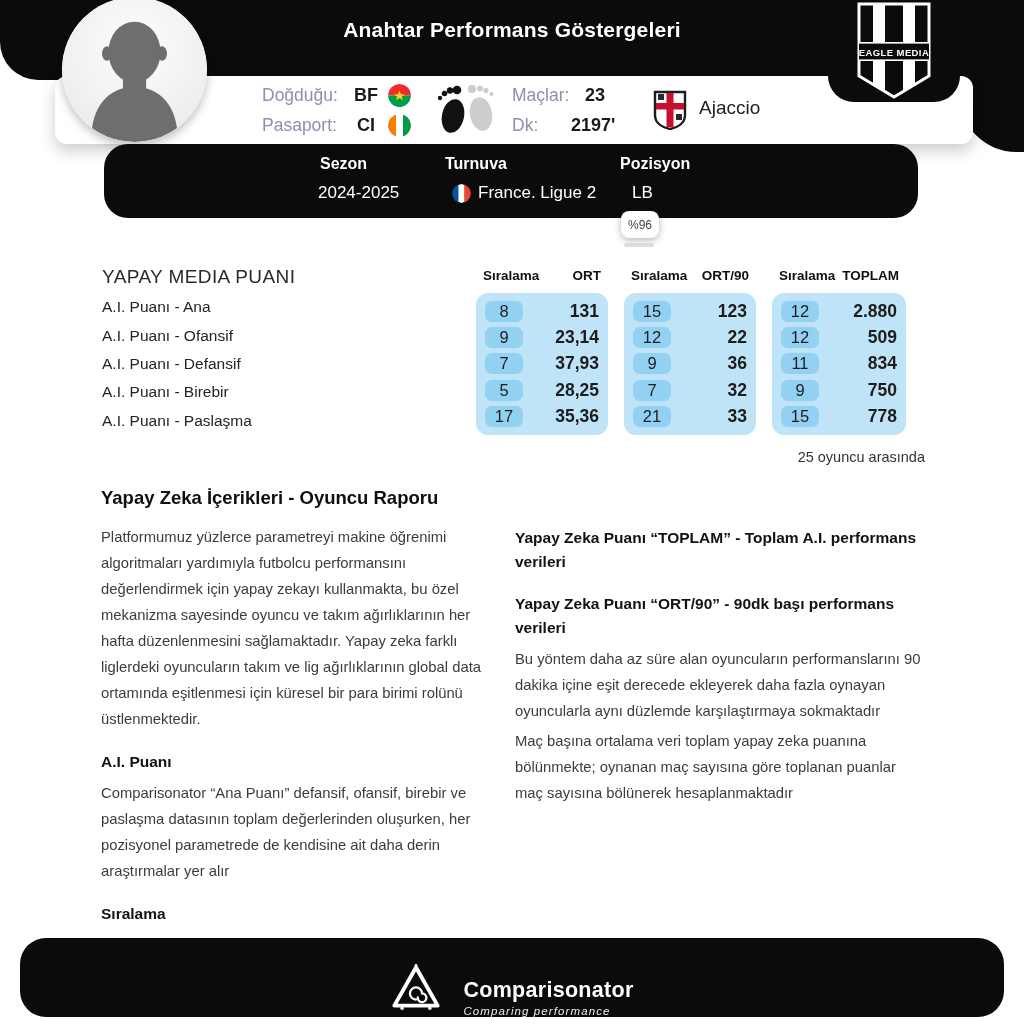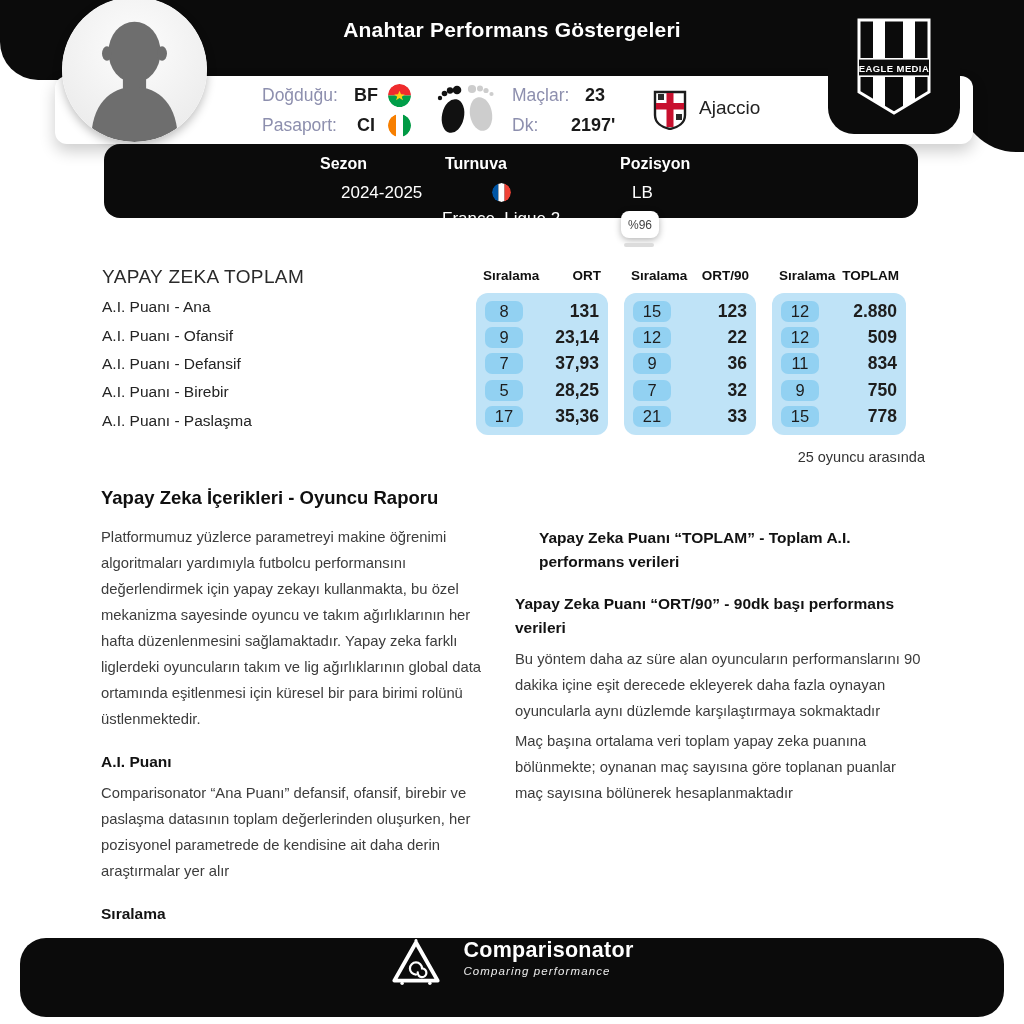"EAGLE MEDIA" .eagle-panel { height: 134px -> 102px }
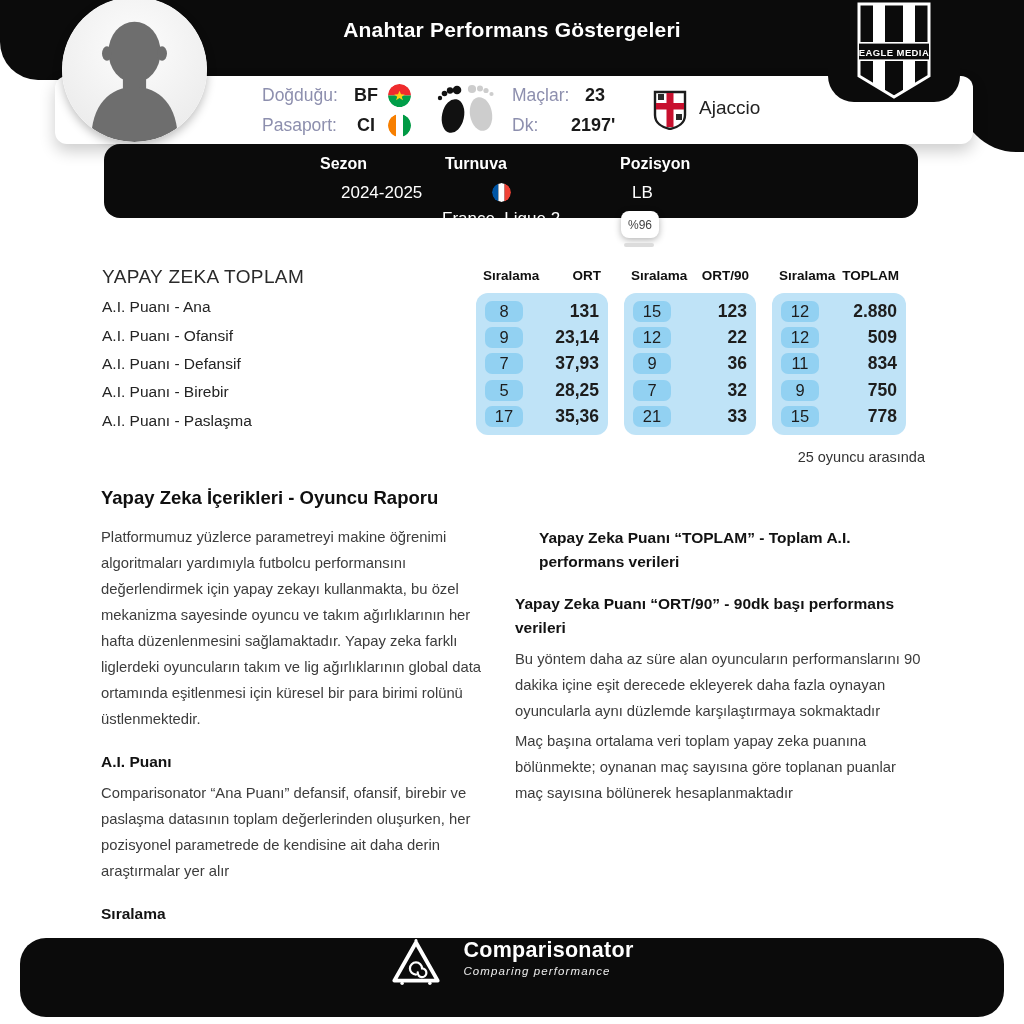"Sezon" .season-bar { border-radius: 16px -> 24px }
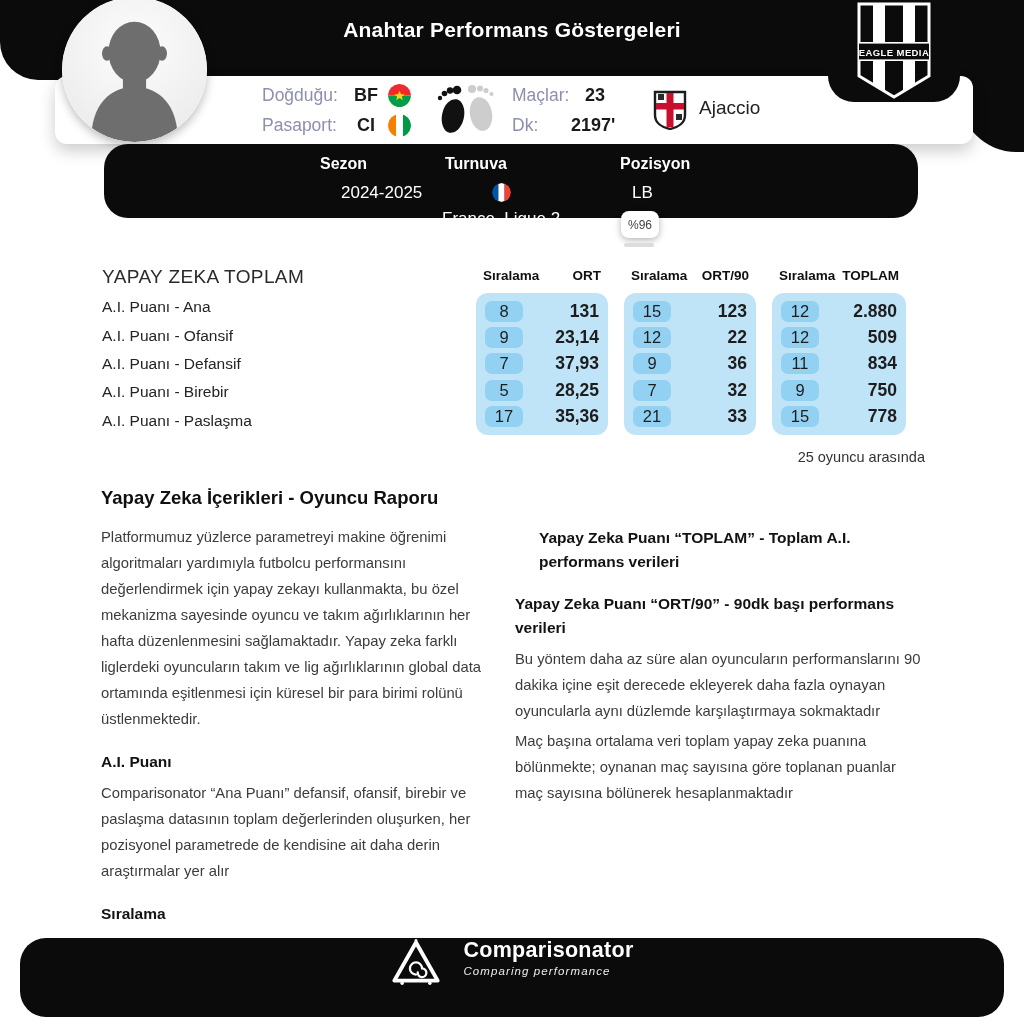"2024-2025" span.sb-value { margin-left: 23px -> none }
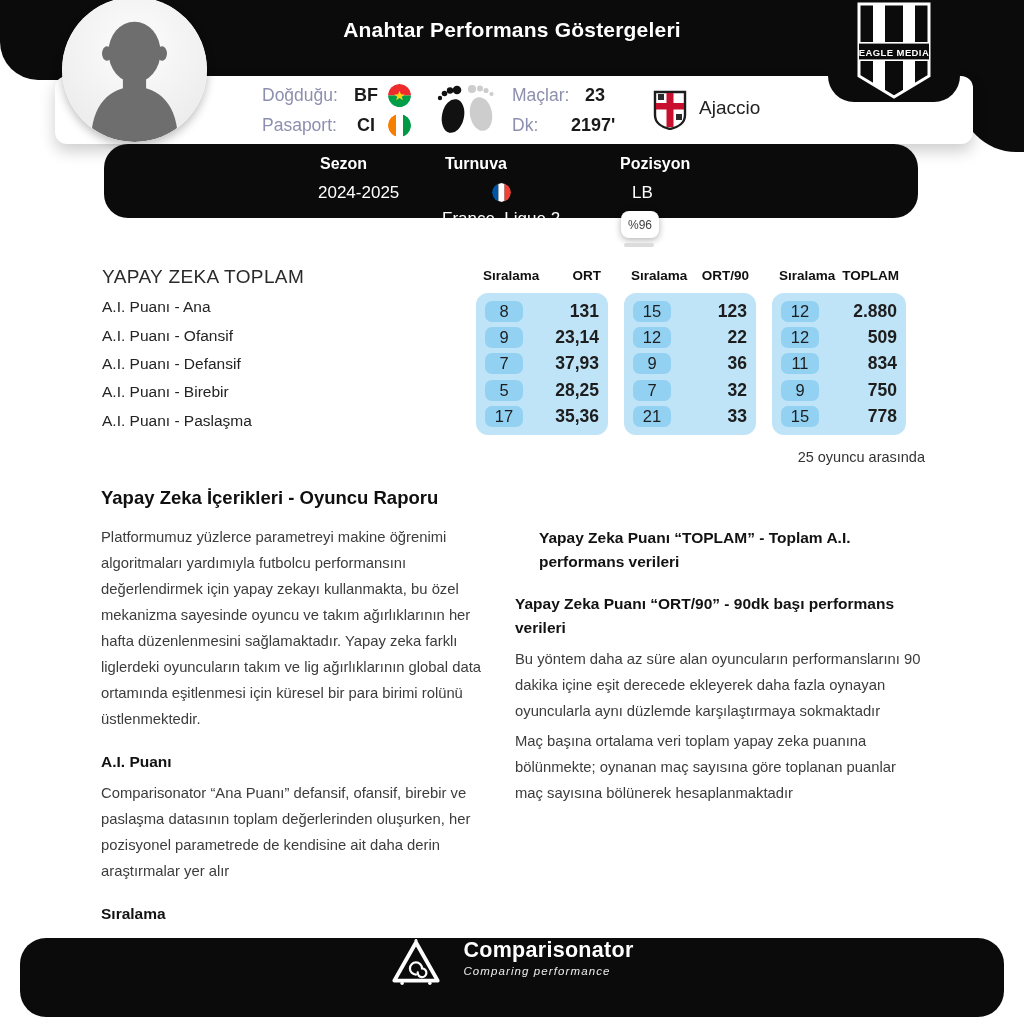"France. Ligue 2" span.sb-value { flex-direction: column -> none; left: 338px -> 348px }
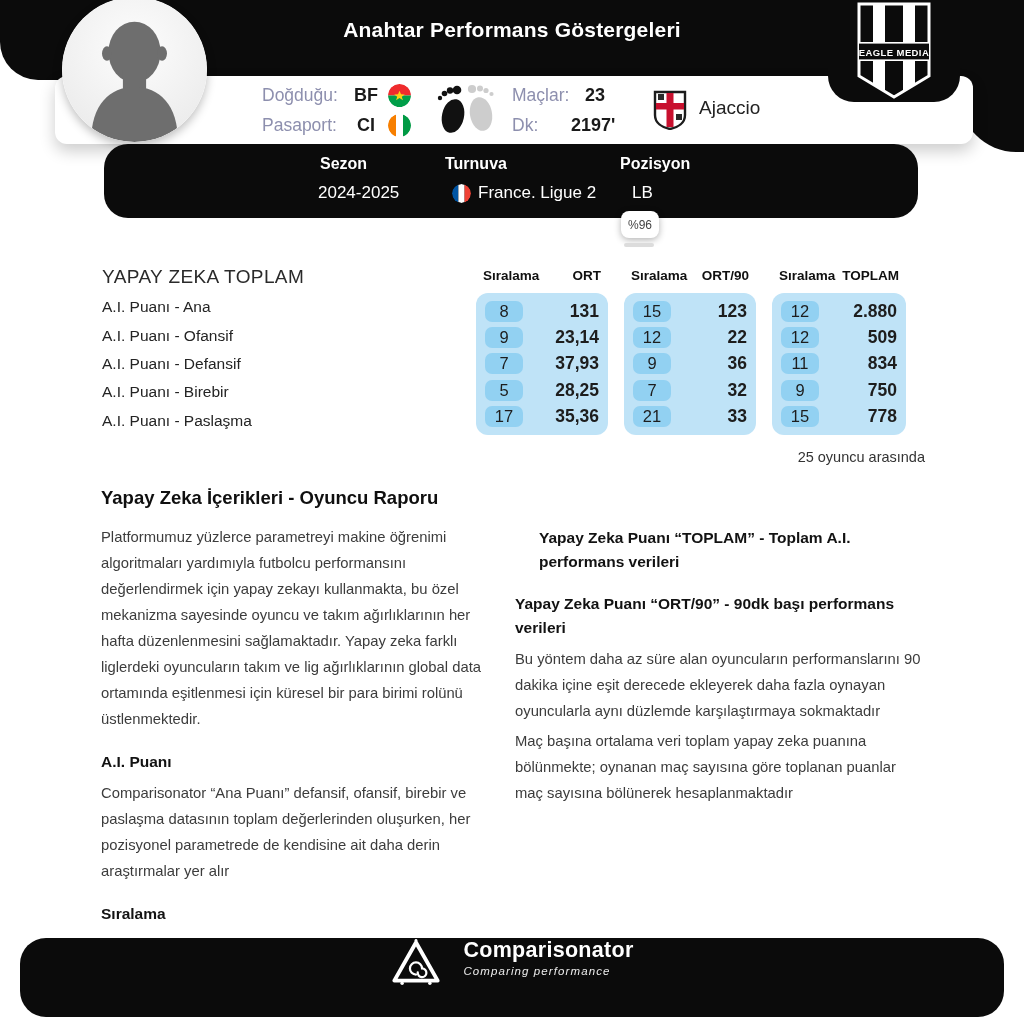"YAPAY ZEKA TOPLAM" div.abs { text: ZEKA TOPLAM -> MEDIA PUANI }
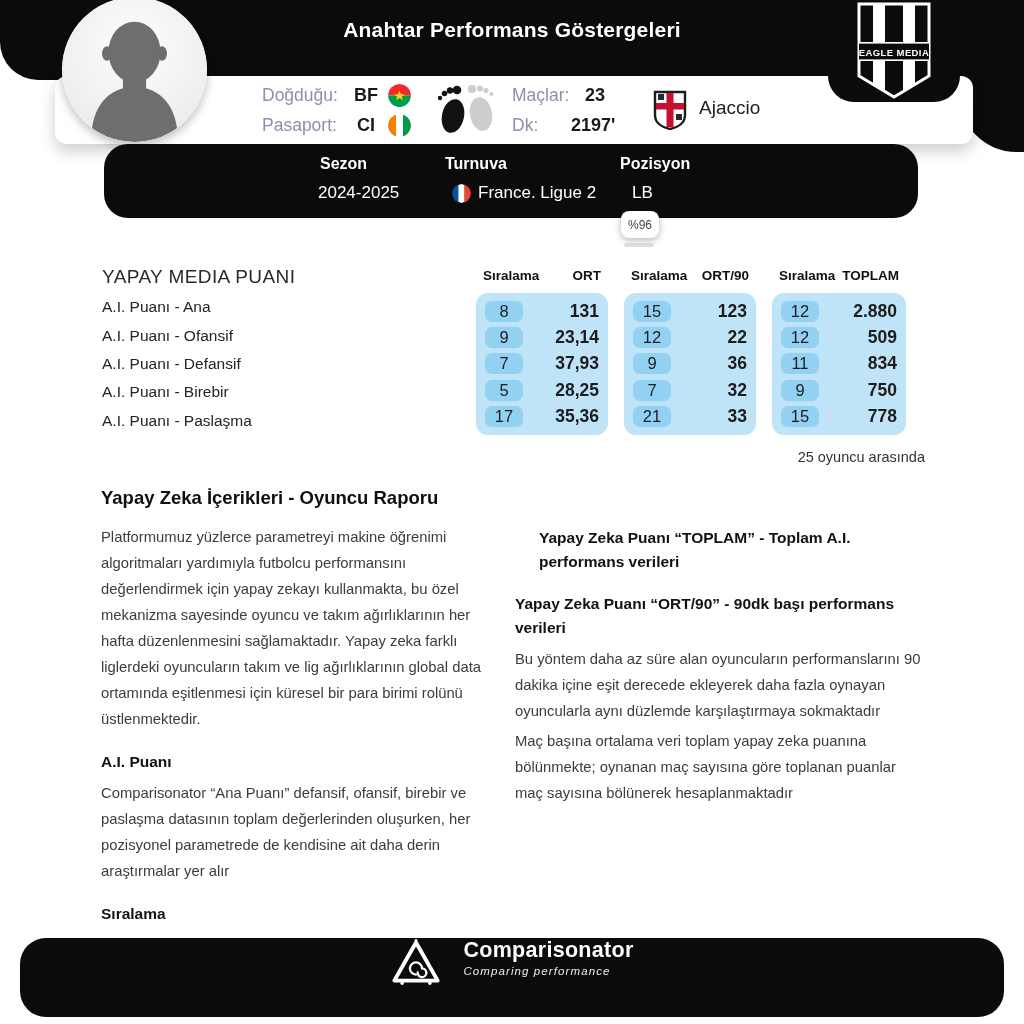"Yapay Zeka Puanı “TOPLAM” -" .col .first h4 { margin-left: 24px -> none }
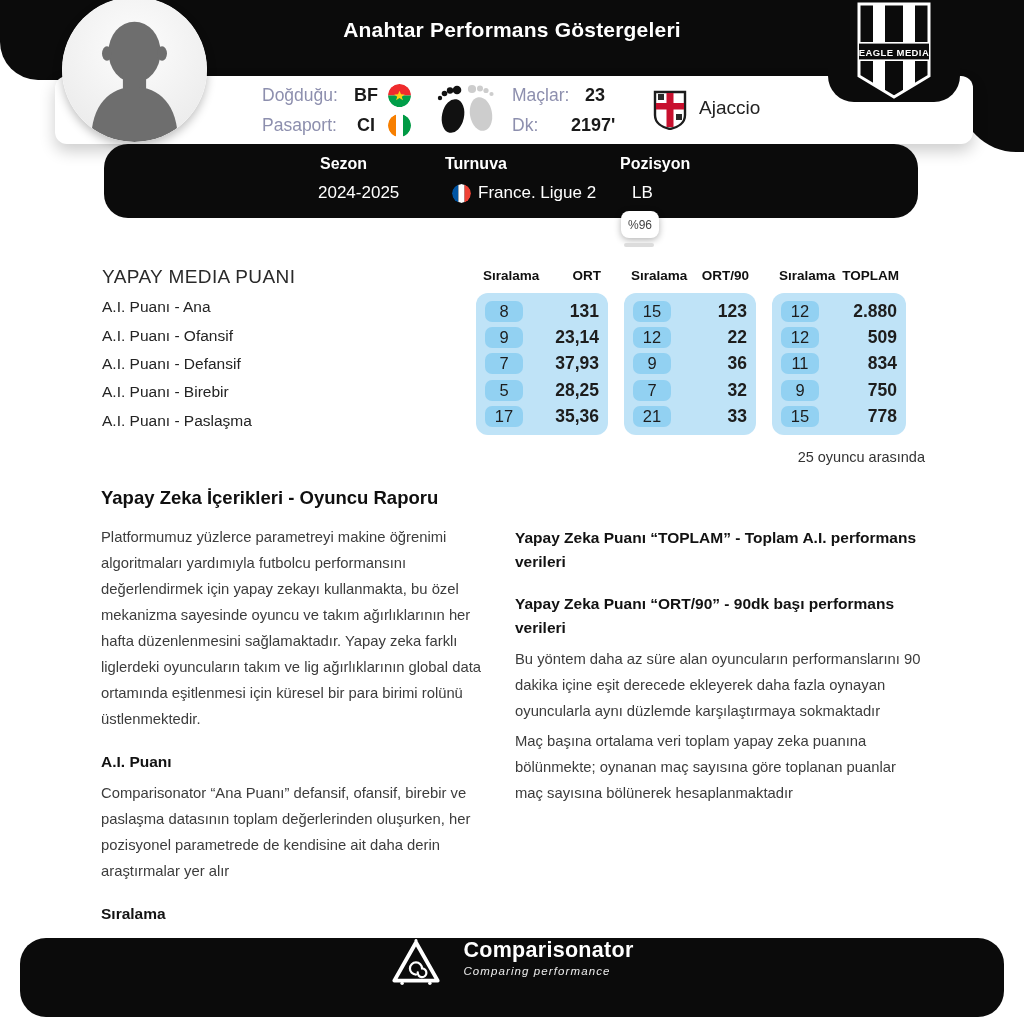"Comparisonator" .footer { align-items: flex-start -> flex-end }
